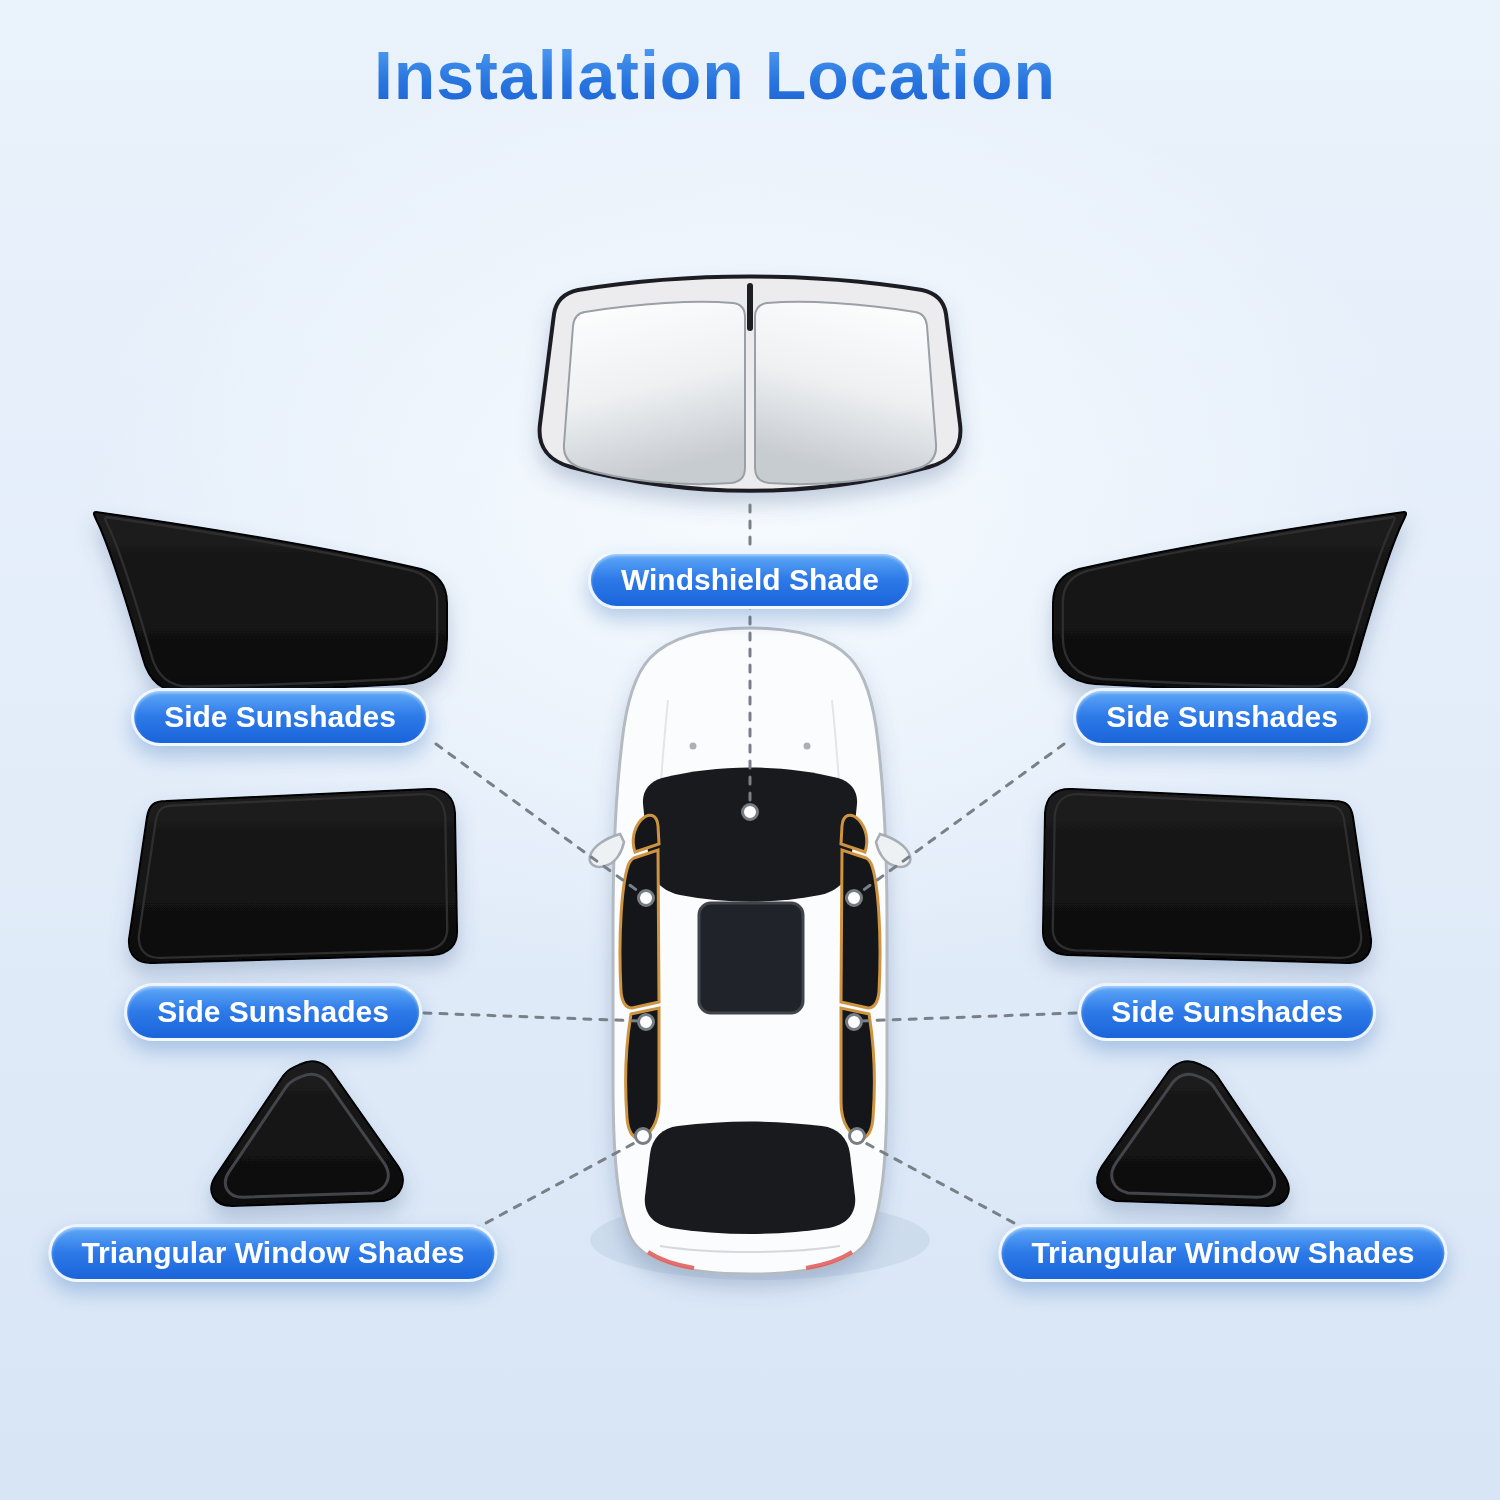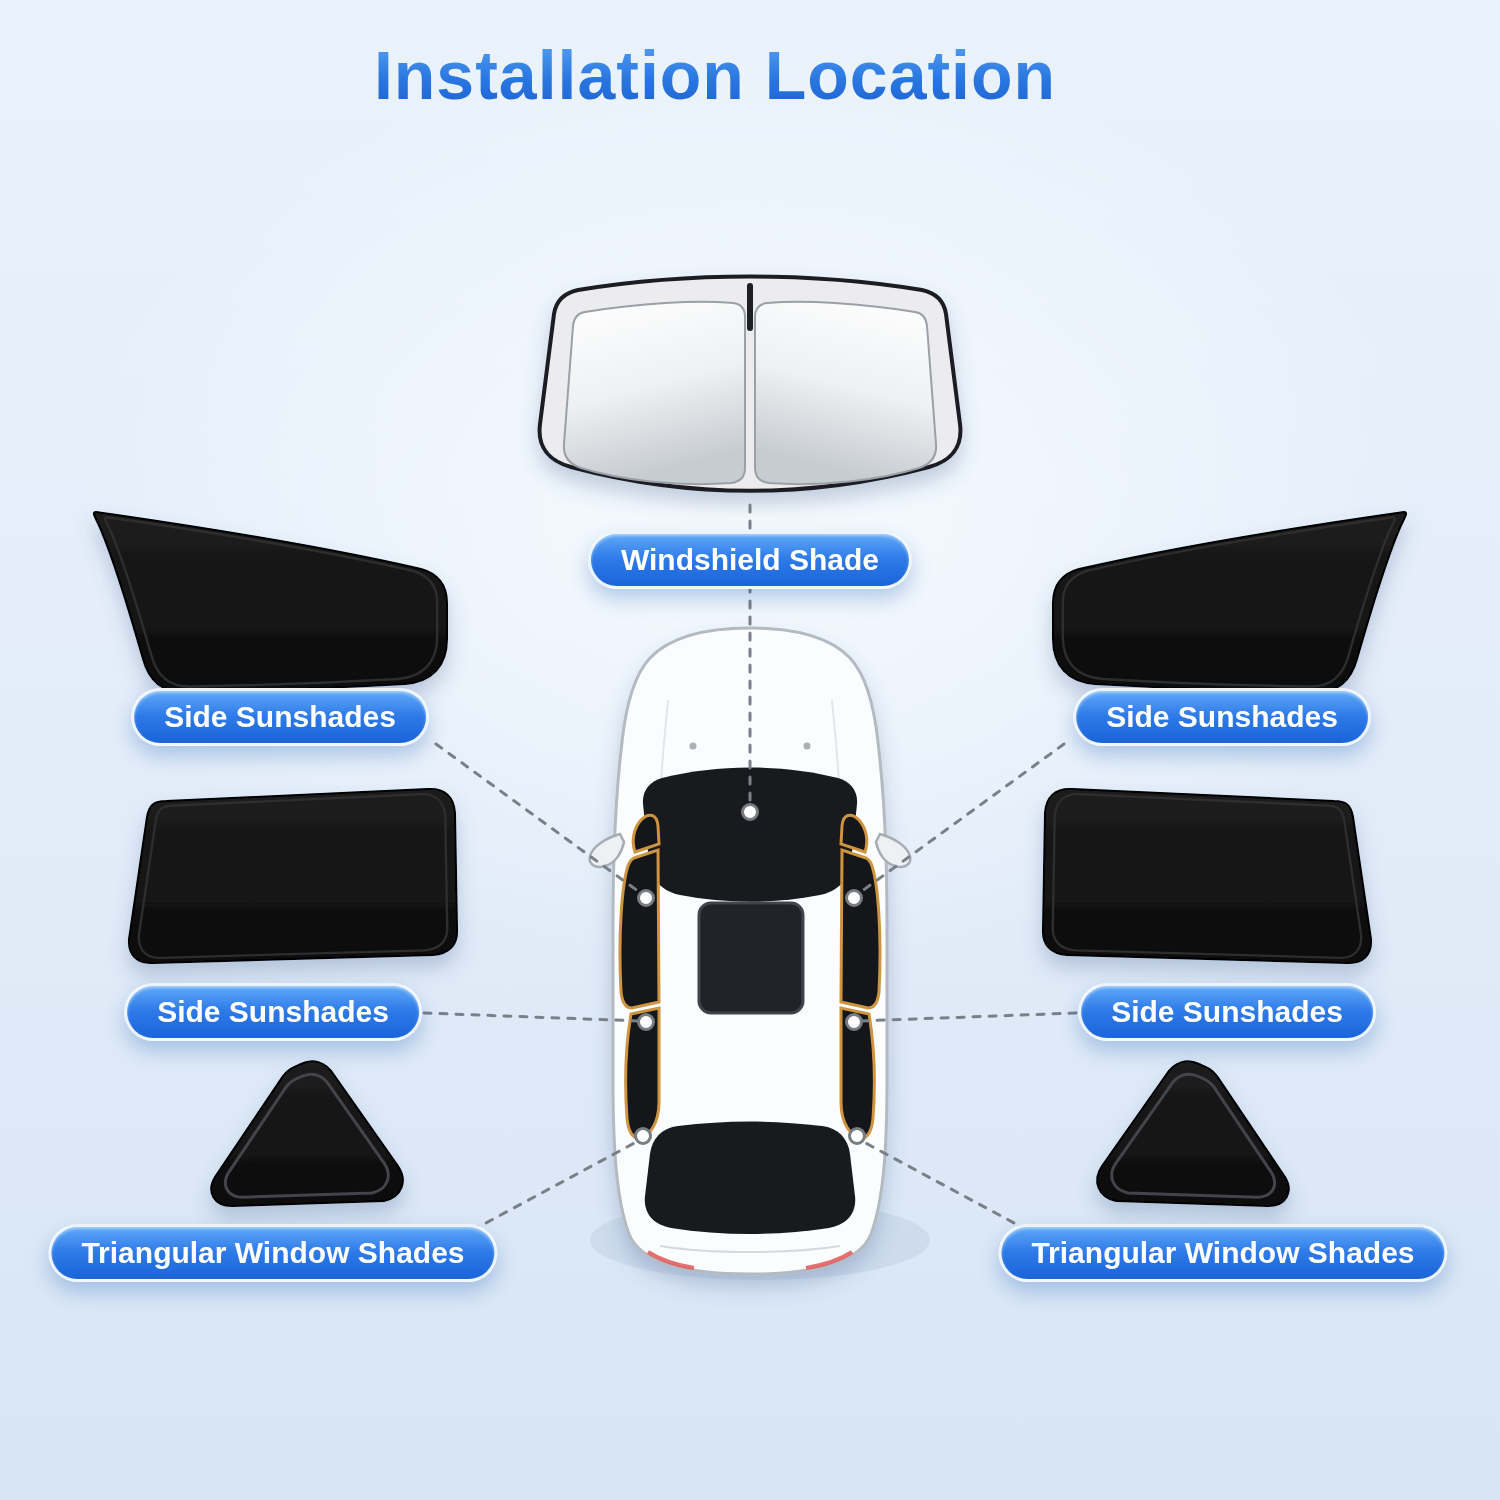"Windshield Shade" div.pill { top: 560px -> 580px }
